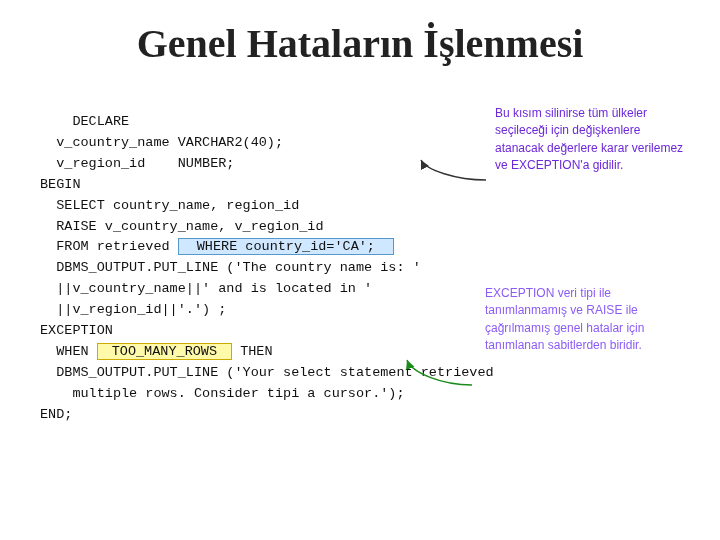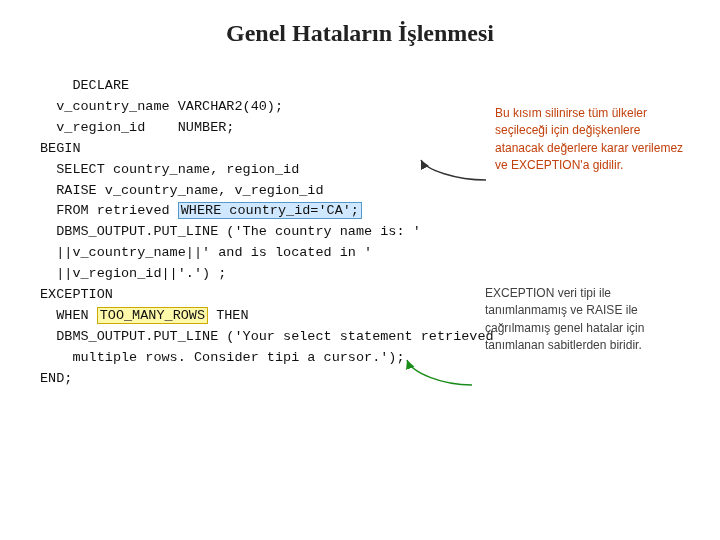"Genel Hataların İşlenmesi" .title { font-size: 24px -> 40px; margin-bottom: 8px -> 24px }
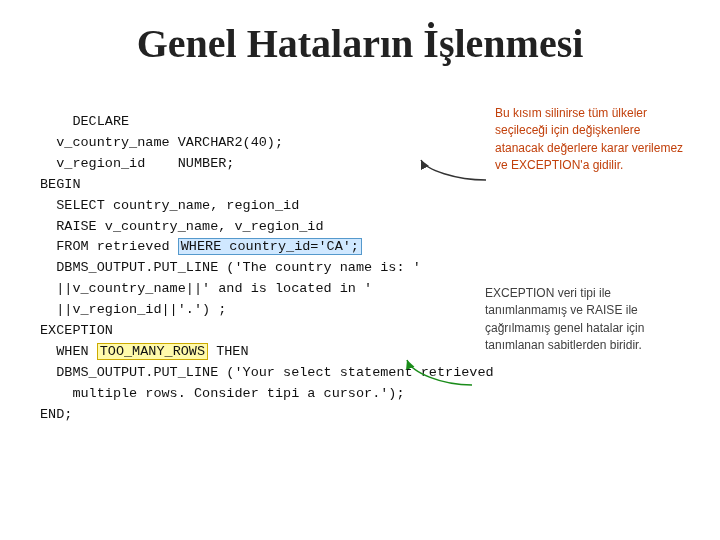"Bu kısım silinirse tüm ülkeler" .callout-right { color: #c2410c -> #6d28d9 }
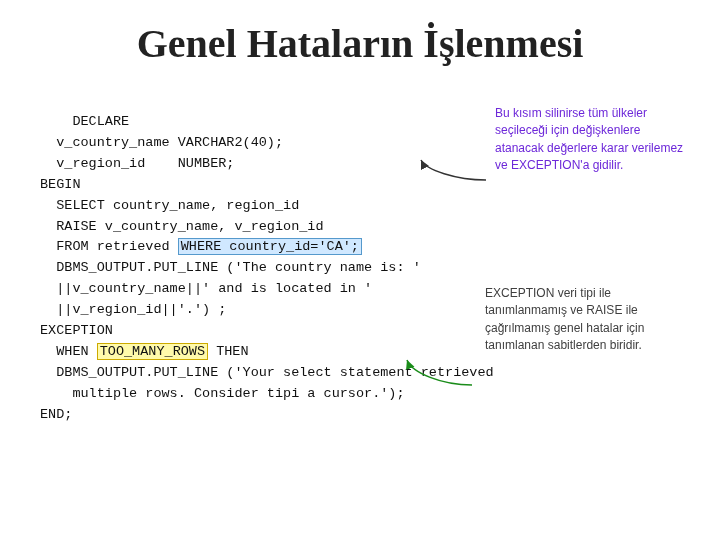"WHERE country_id='CA';" .highlight-box { padding: 0 2px -> 0 18px }
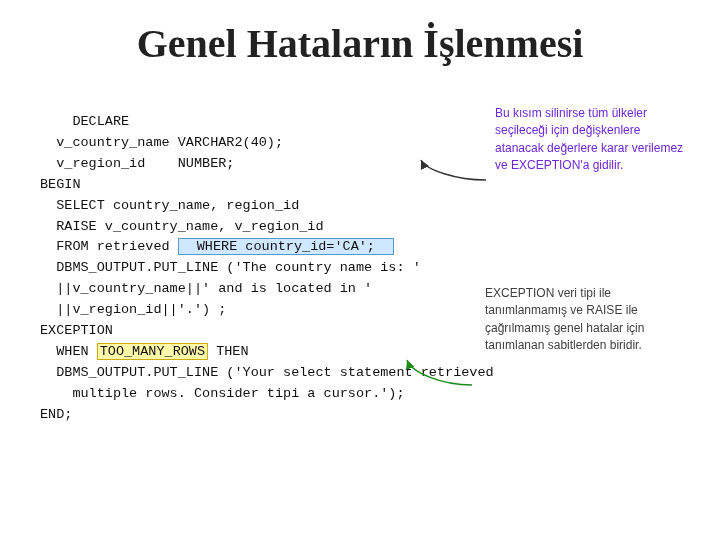"EXCEPTION veri tipi ile tanımlanmamış" .callout-right-bottom { color: #404040 -> #8b5cf6 }
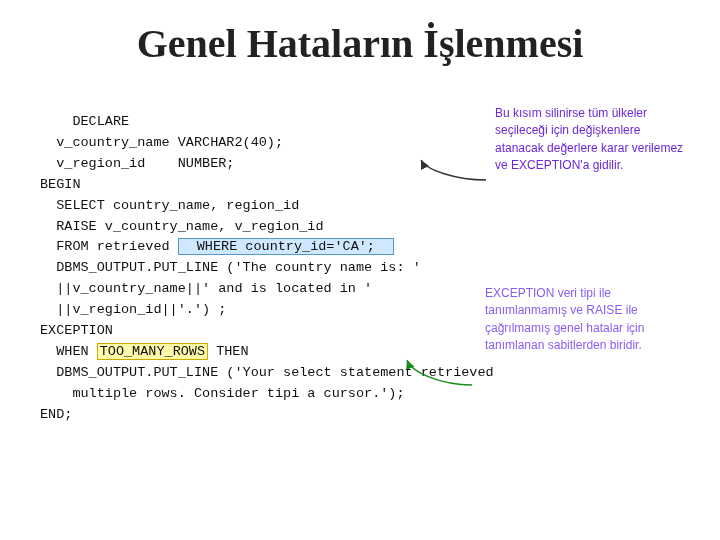"TOO_MANY_ROWS" .highlight-box-yellow { padding: 0 2px -> 0 14px }
